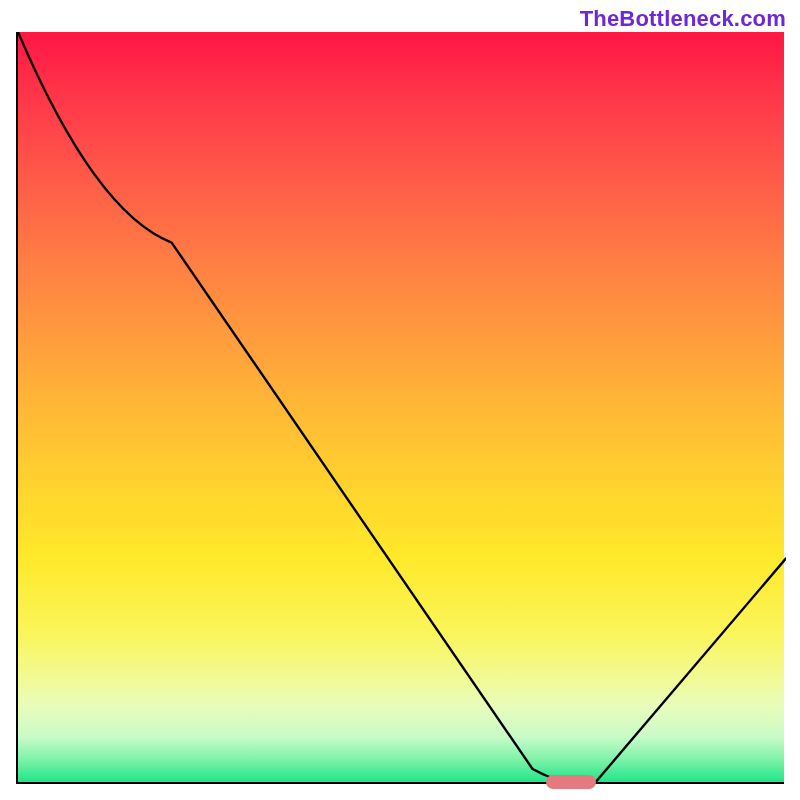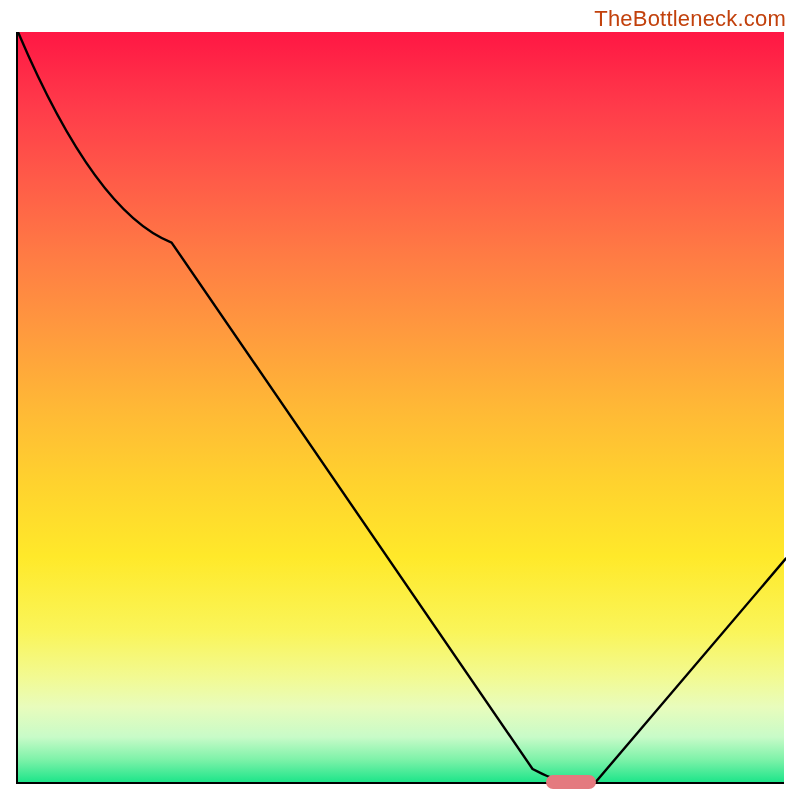"TheBottleneck.com" .watermark { color: #c2410c -> #6d28d9; font-weight: 400 -> 700 }
